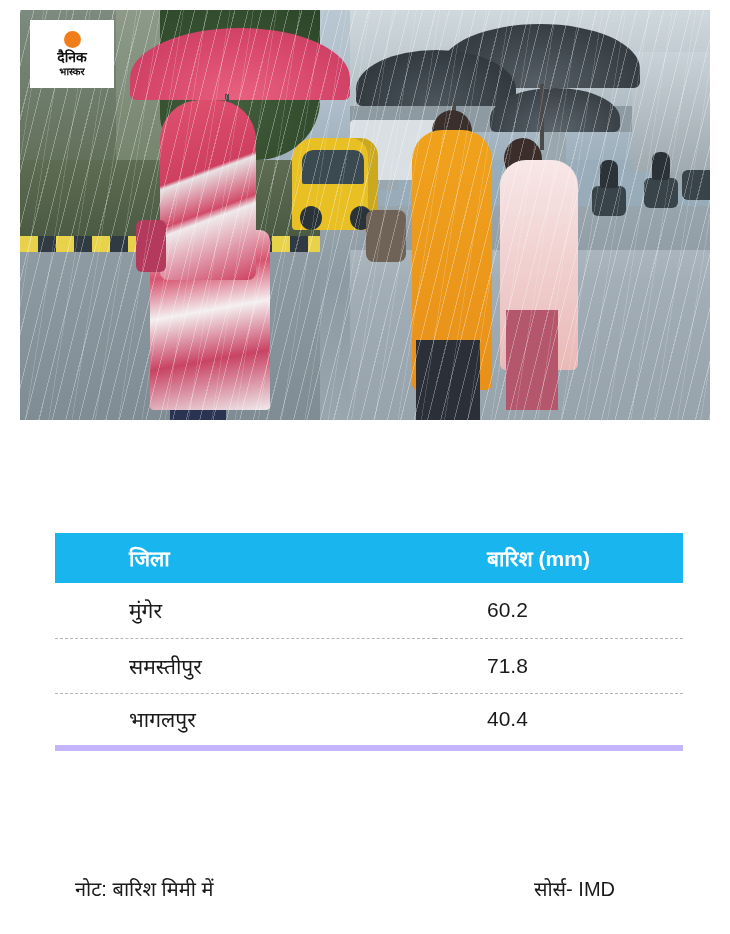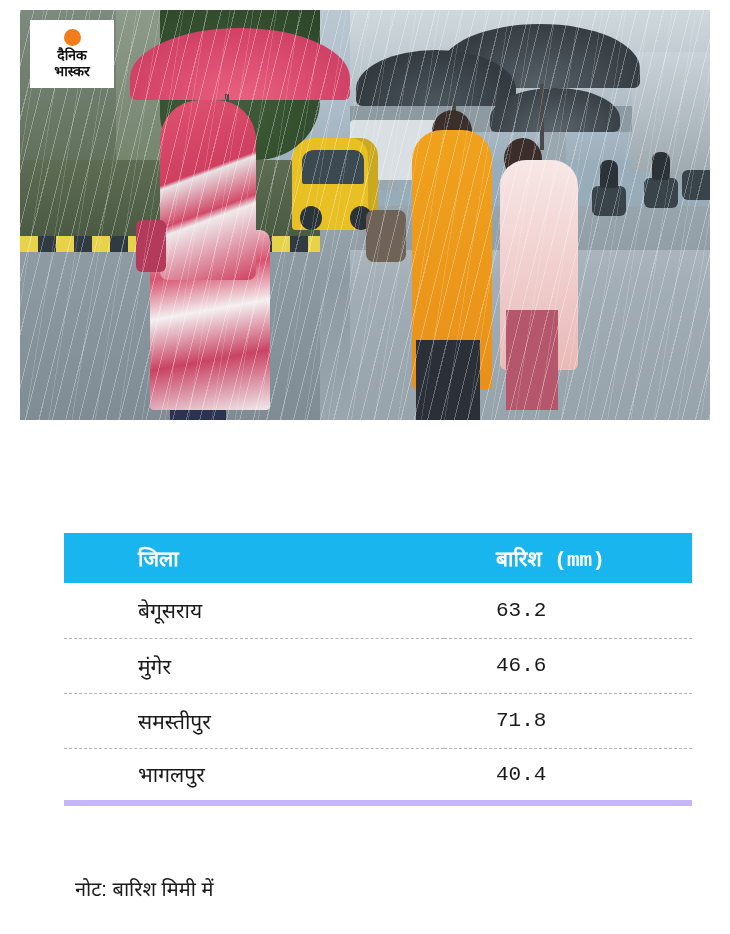"भास्कर" .logo-l2 { font-size: 14px -> 10px }
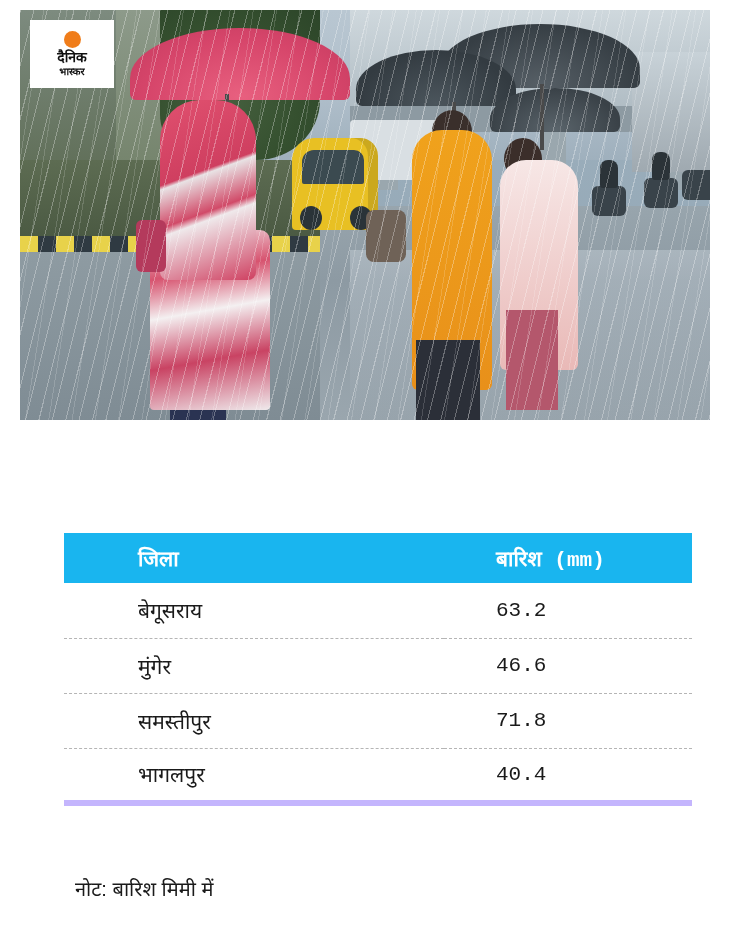"जिला" .table-wrap { font-family: Liberation Mono, monospace -> none; left: 64px -> 55px }
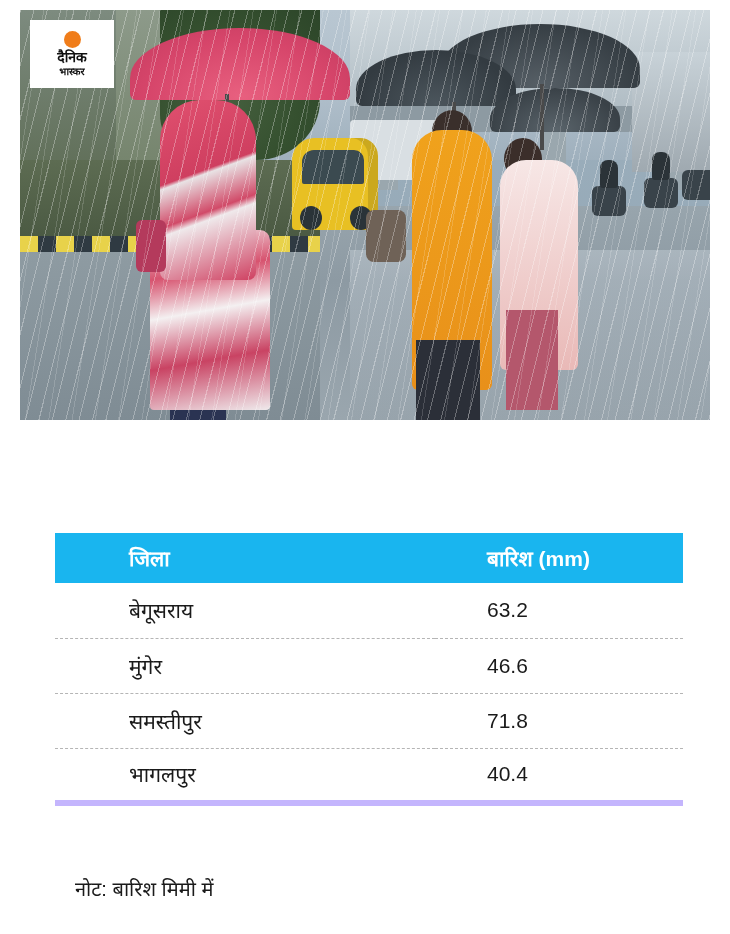"बेगूसराय" tr { html: <tr> <td>बेगूसराय</td> <td>63.2</td> </tr> -> none }
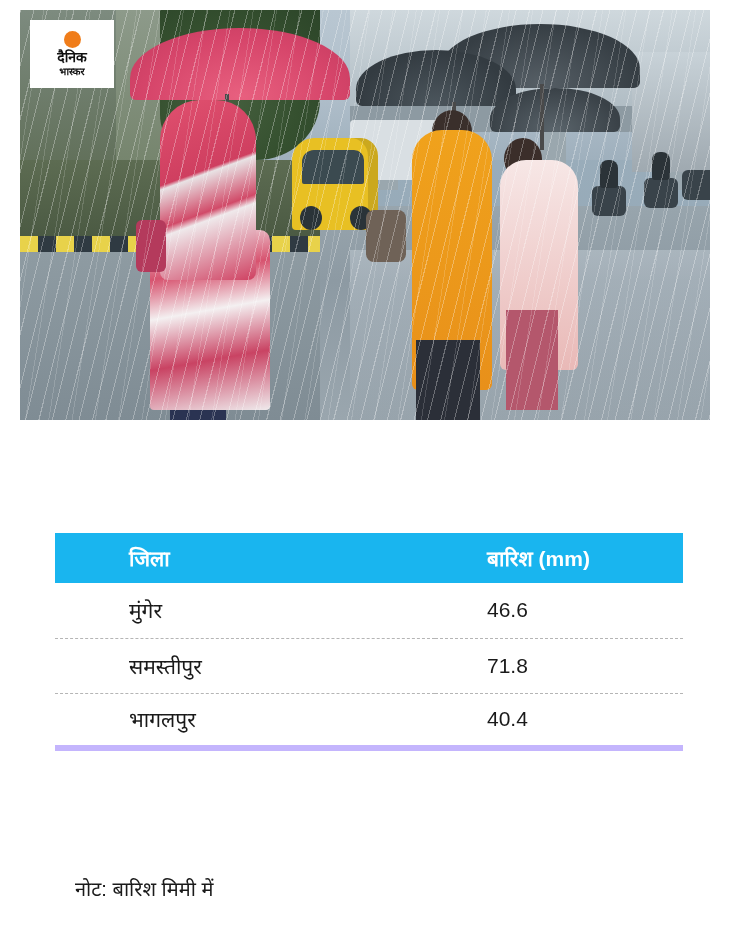"46.6" td.col-val { text: 46.6 -> 60.2 }
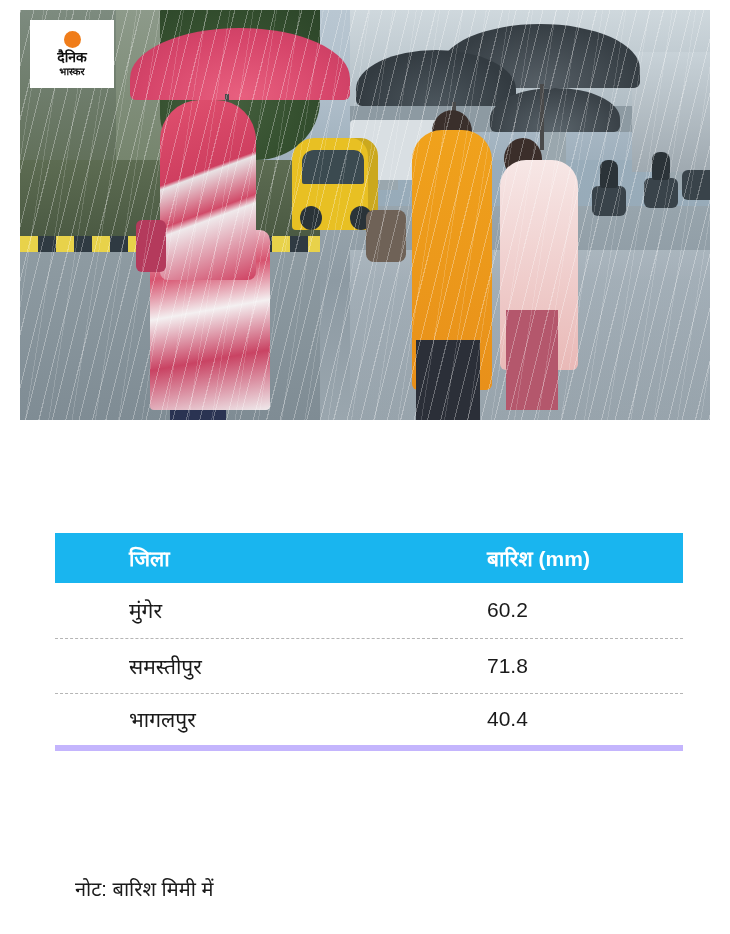"सोर्स- IMD" div.footer-source { html: none -> <div>सोर्स- IMD</div> }
